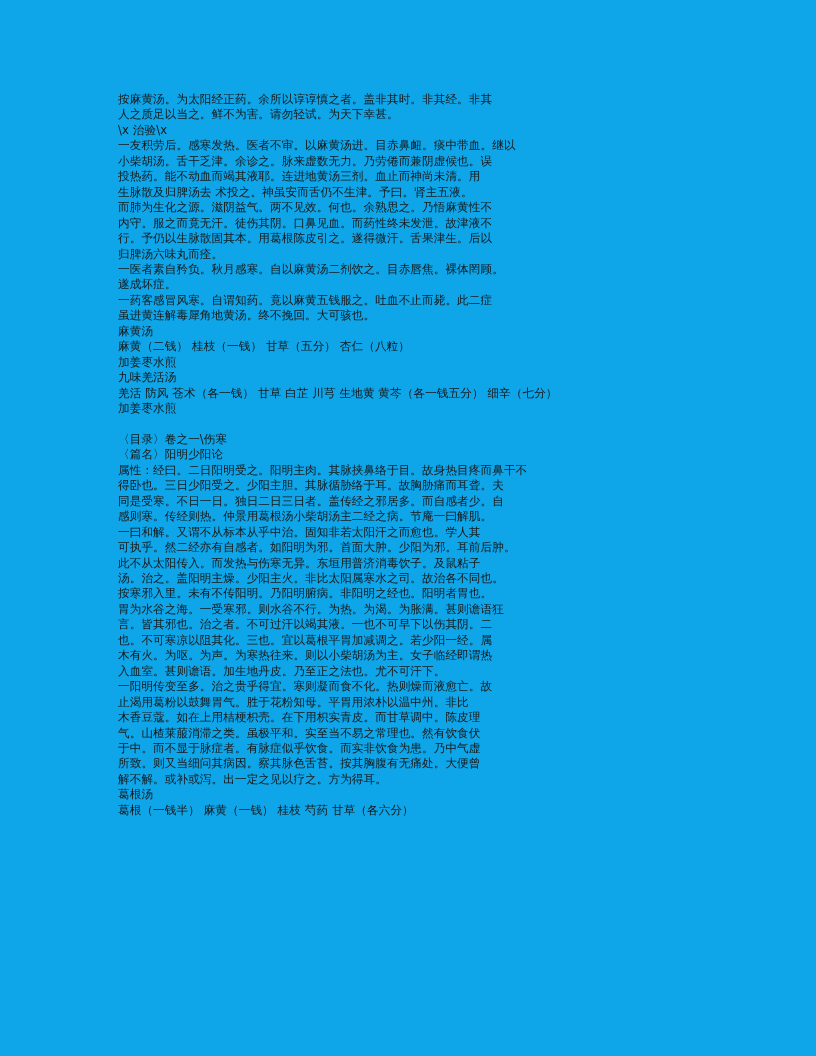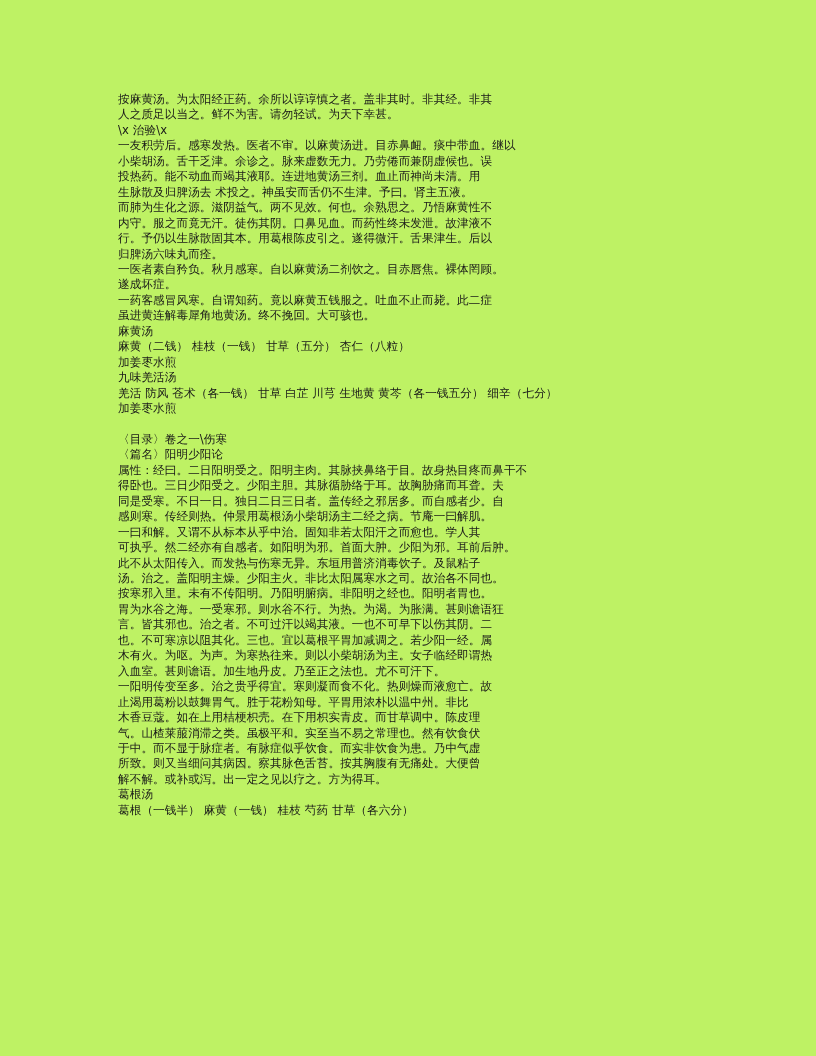"按麻黄汤。为太阳经正药。余所以谆谆慎之者。盖非其时。非其经。非其" #page { background: #bef264 -> #0ea5e9 }
